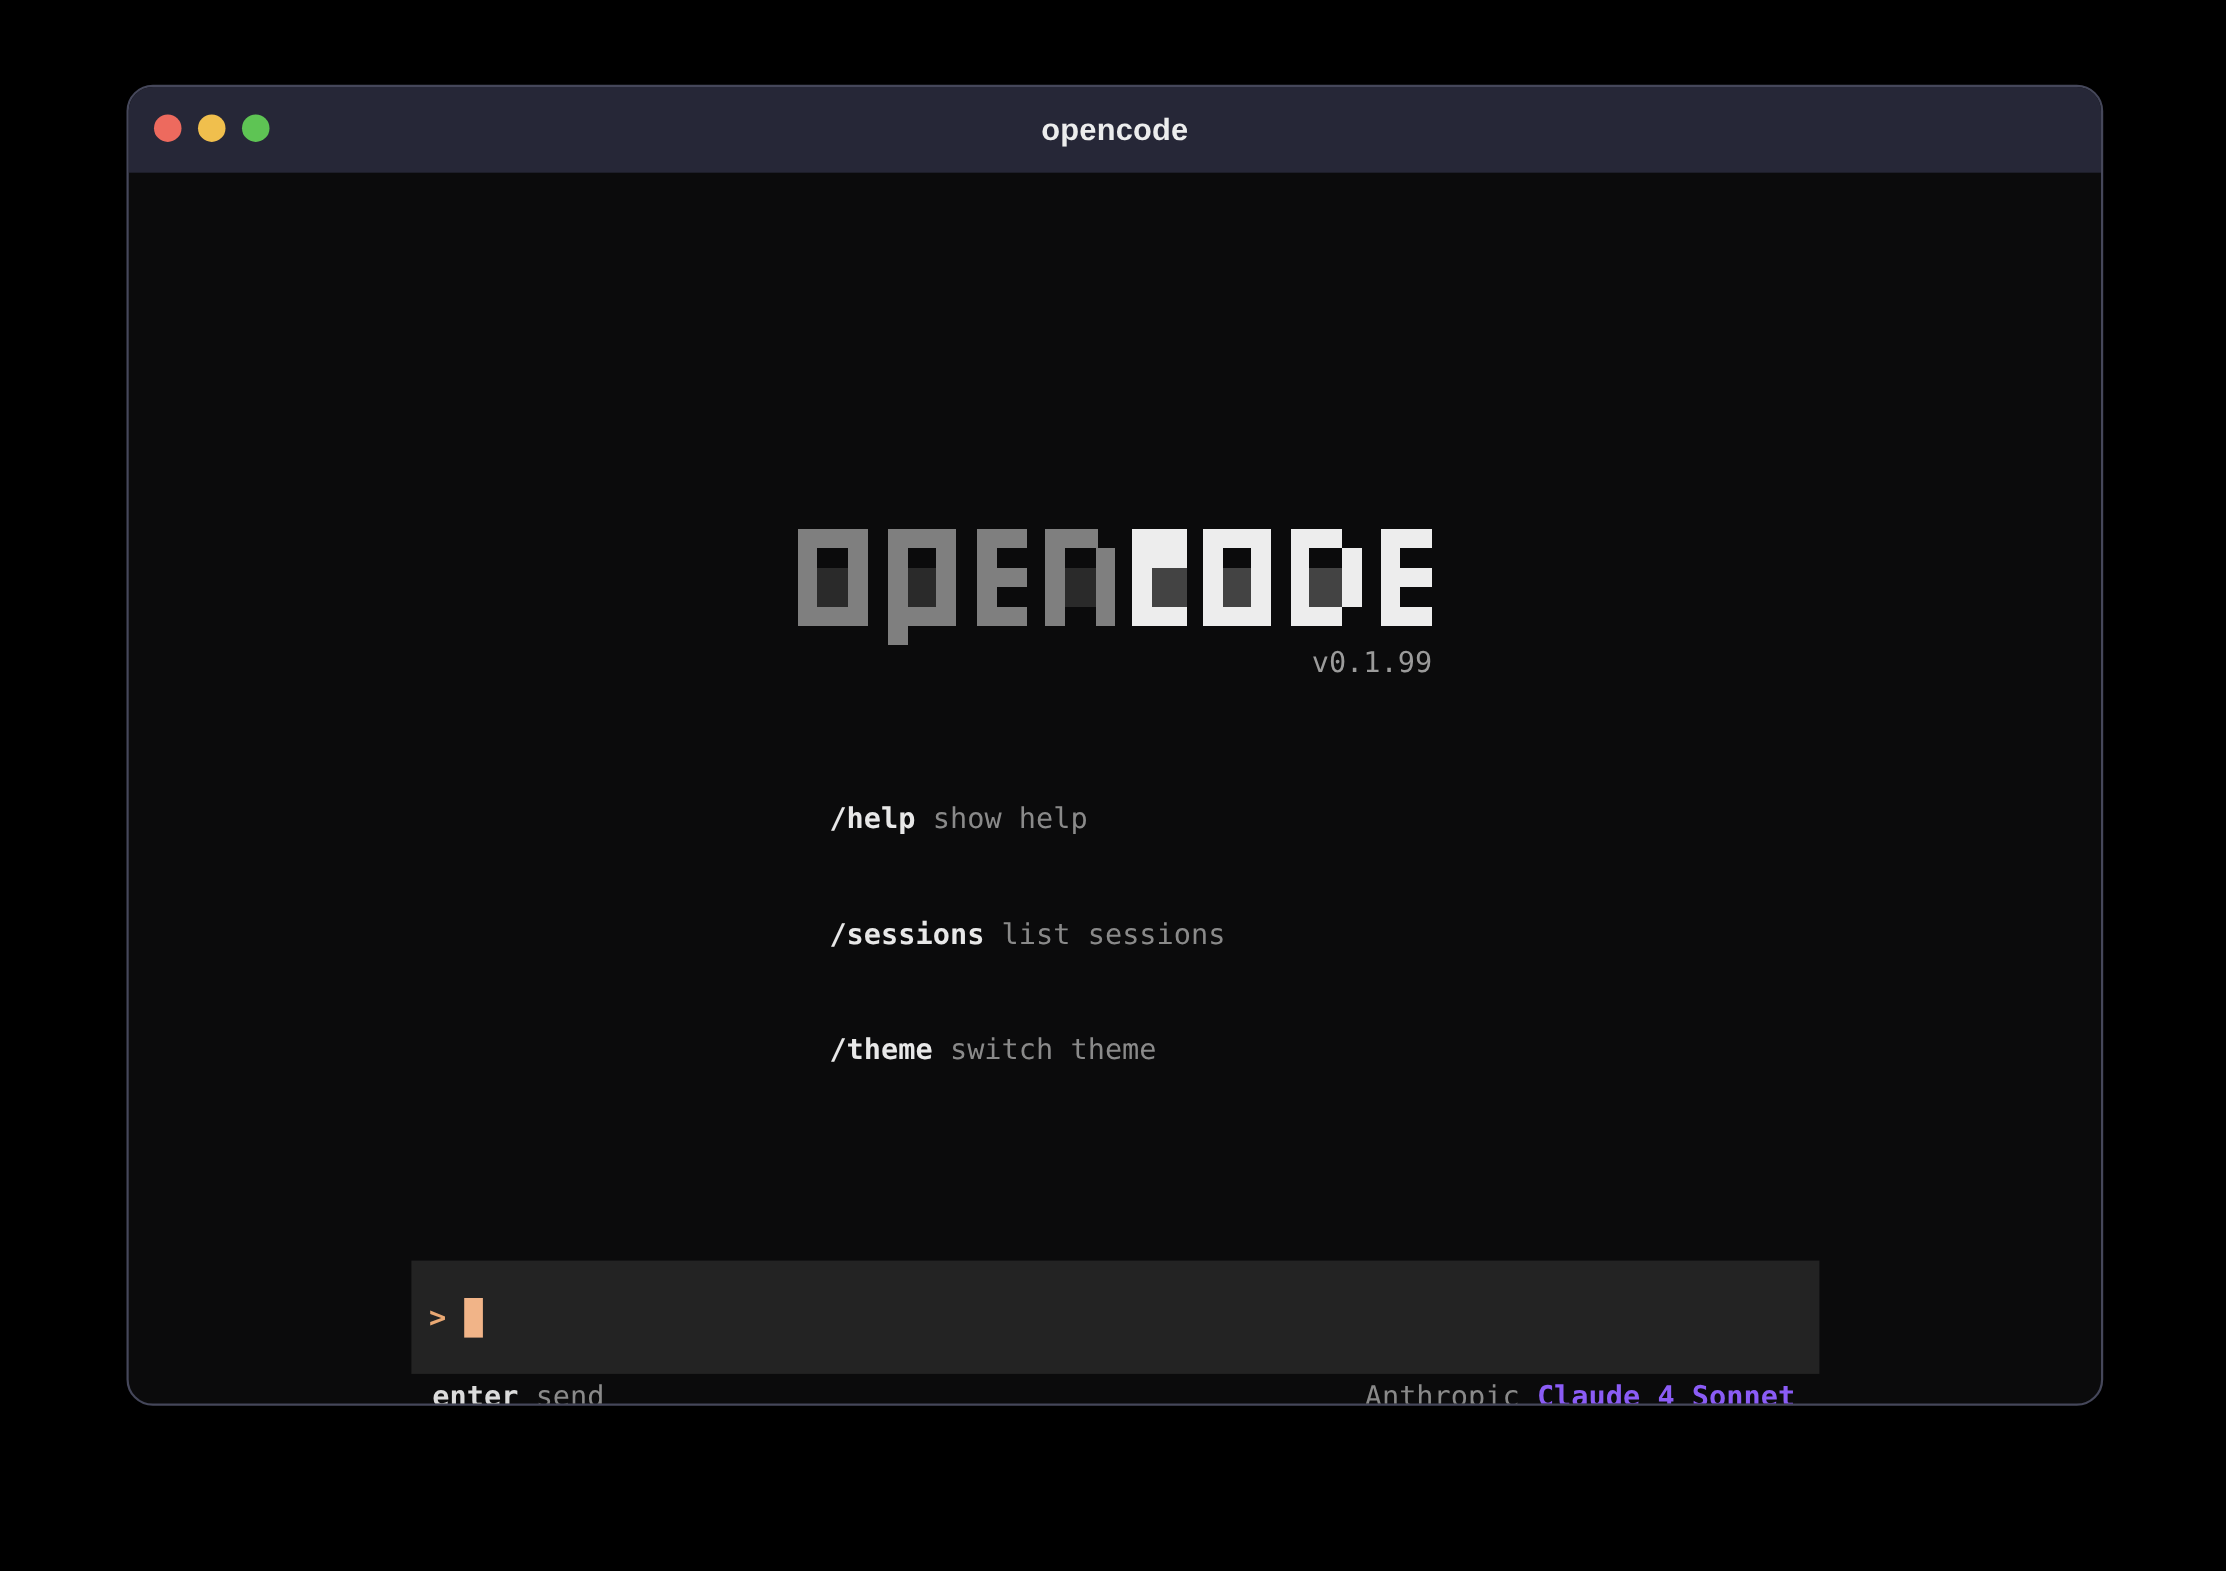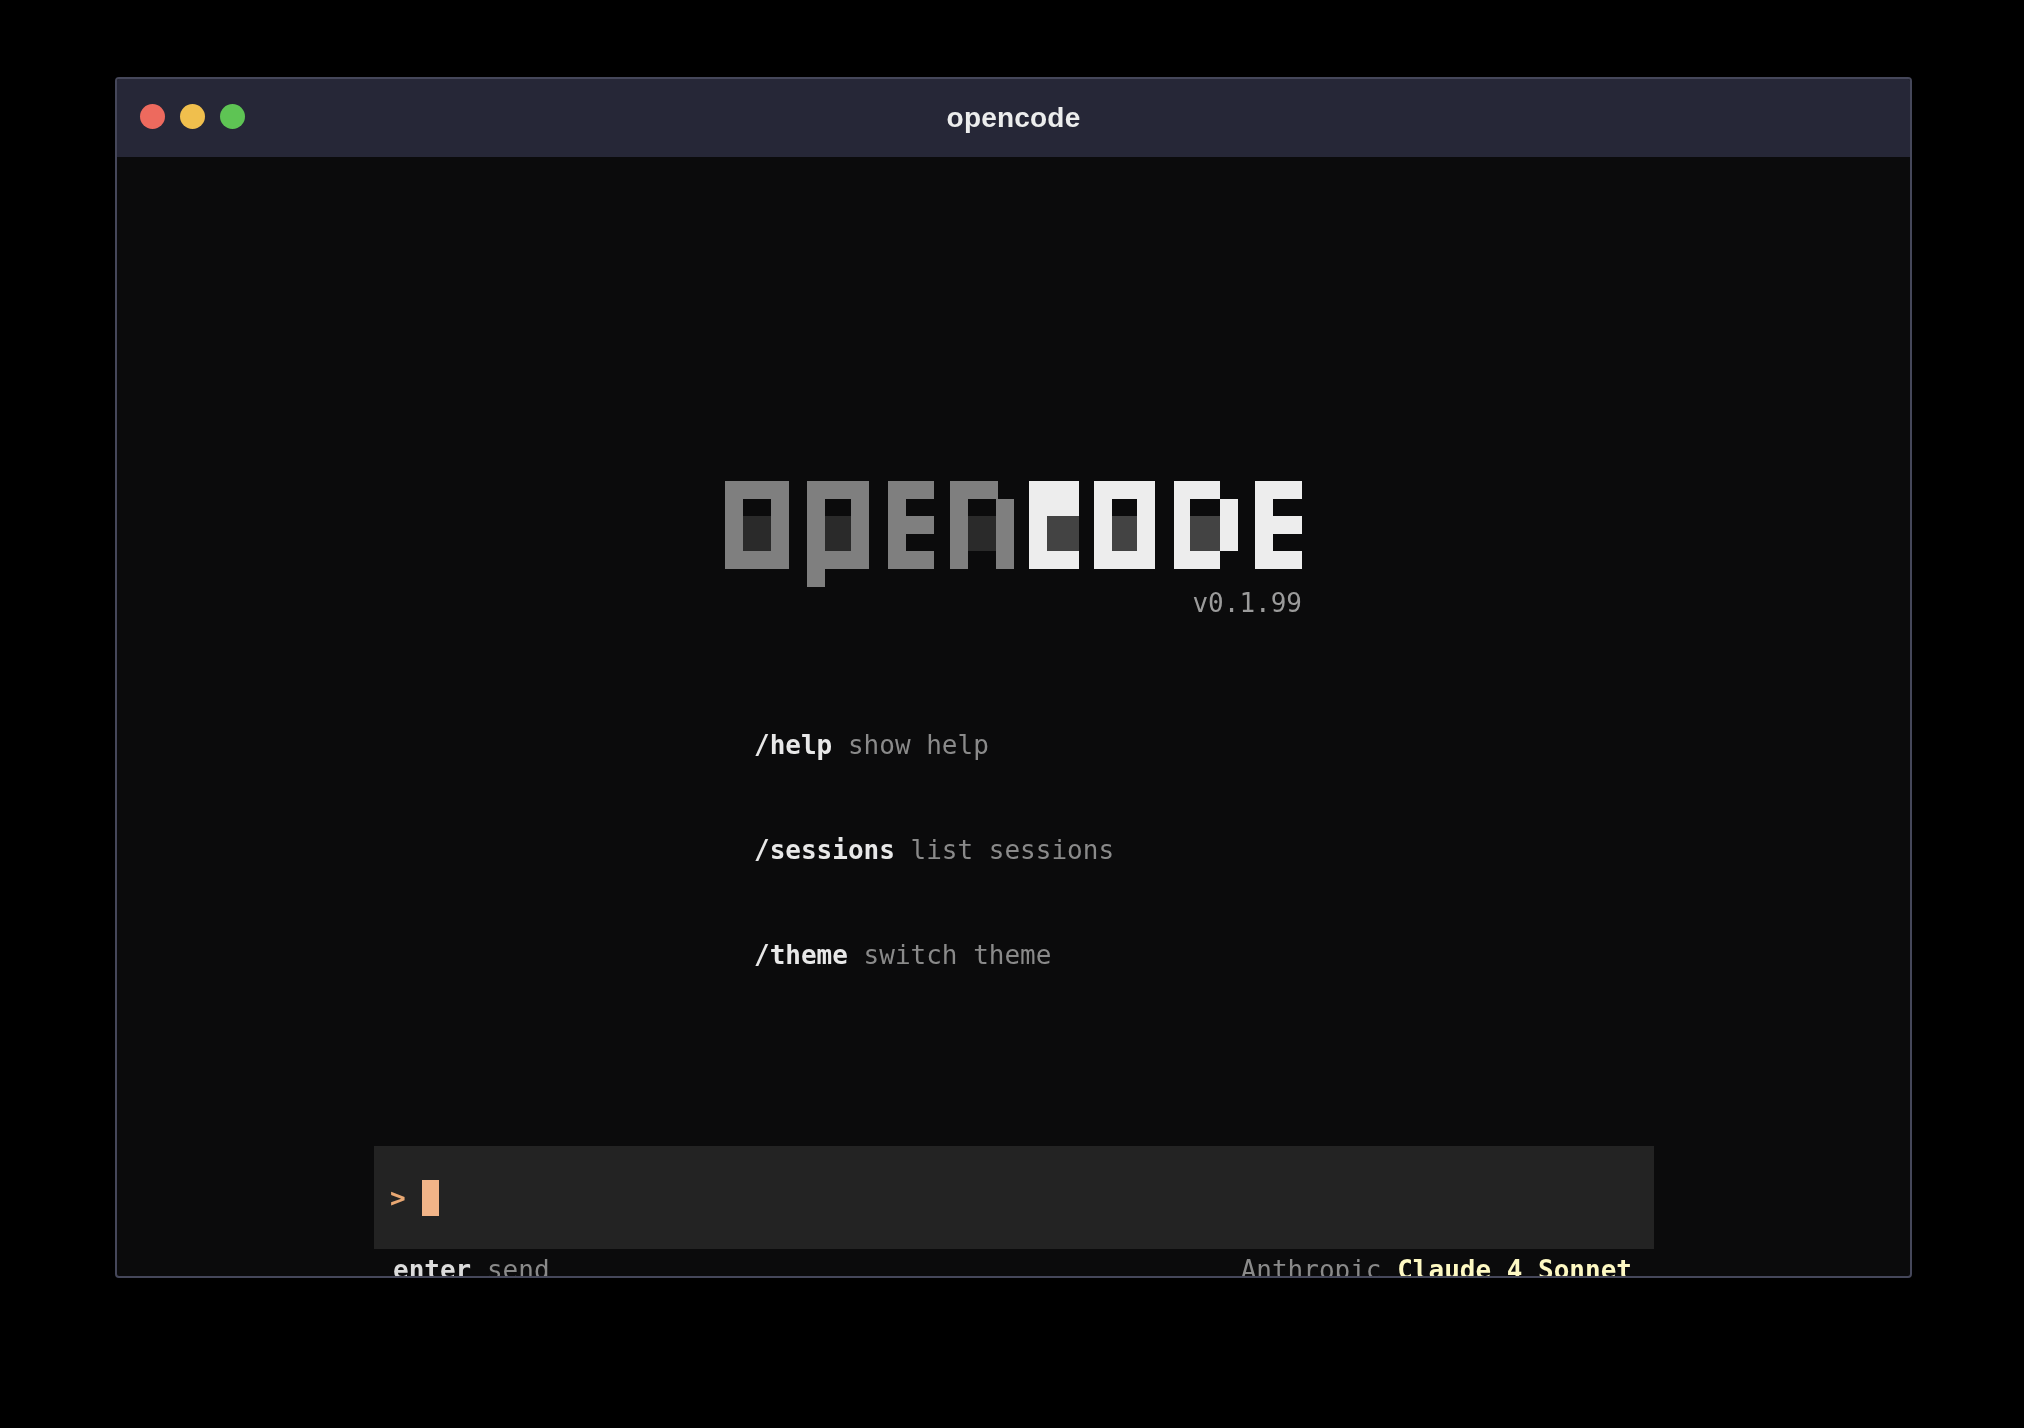"opencode" .window { border-radius: 4px -> 24px }
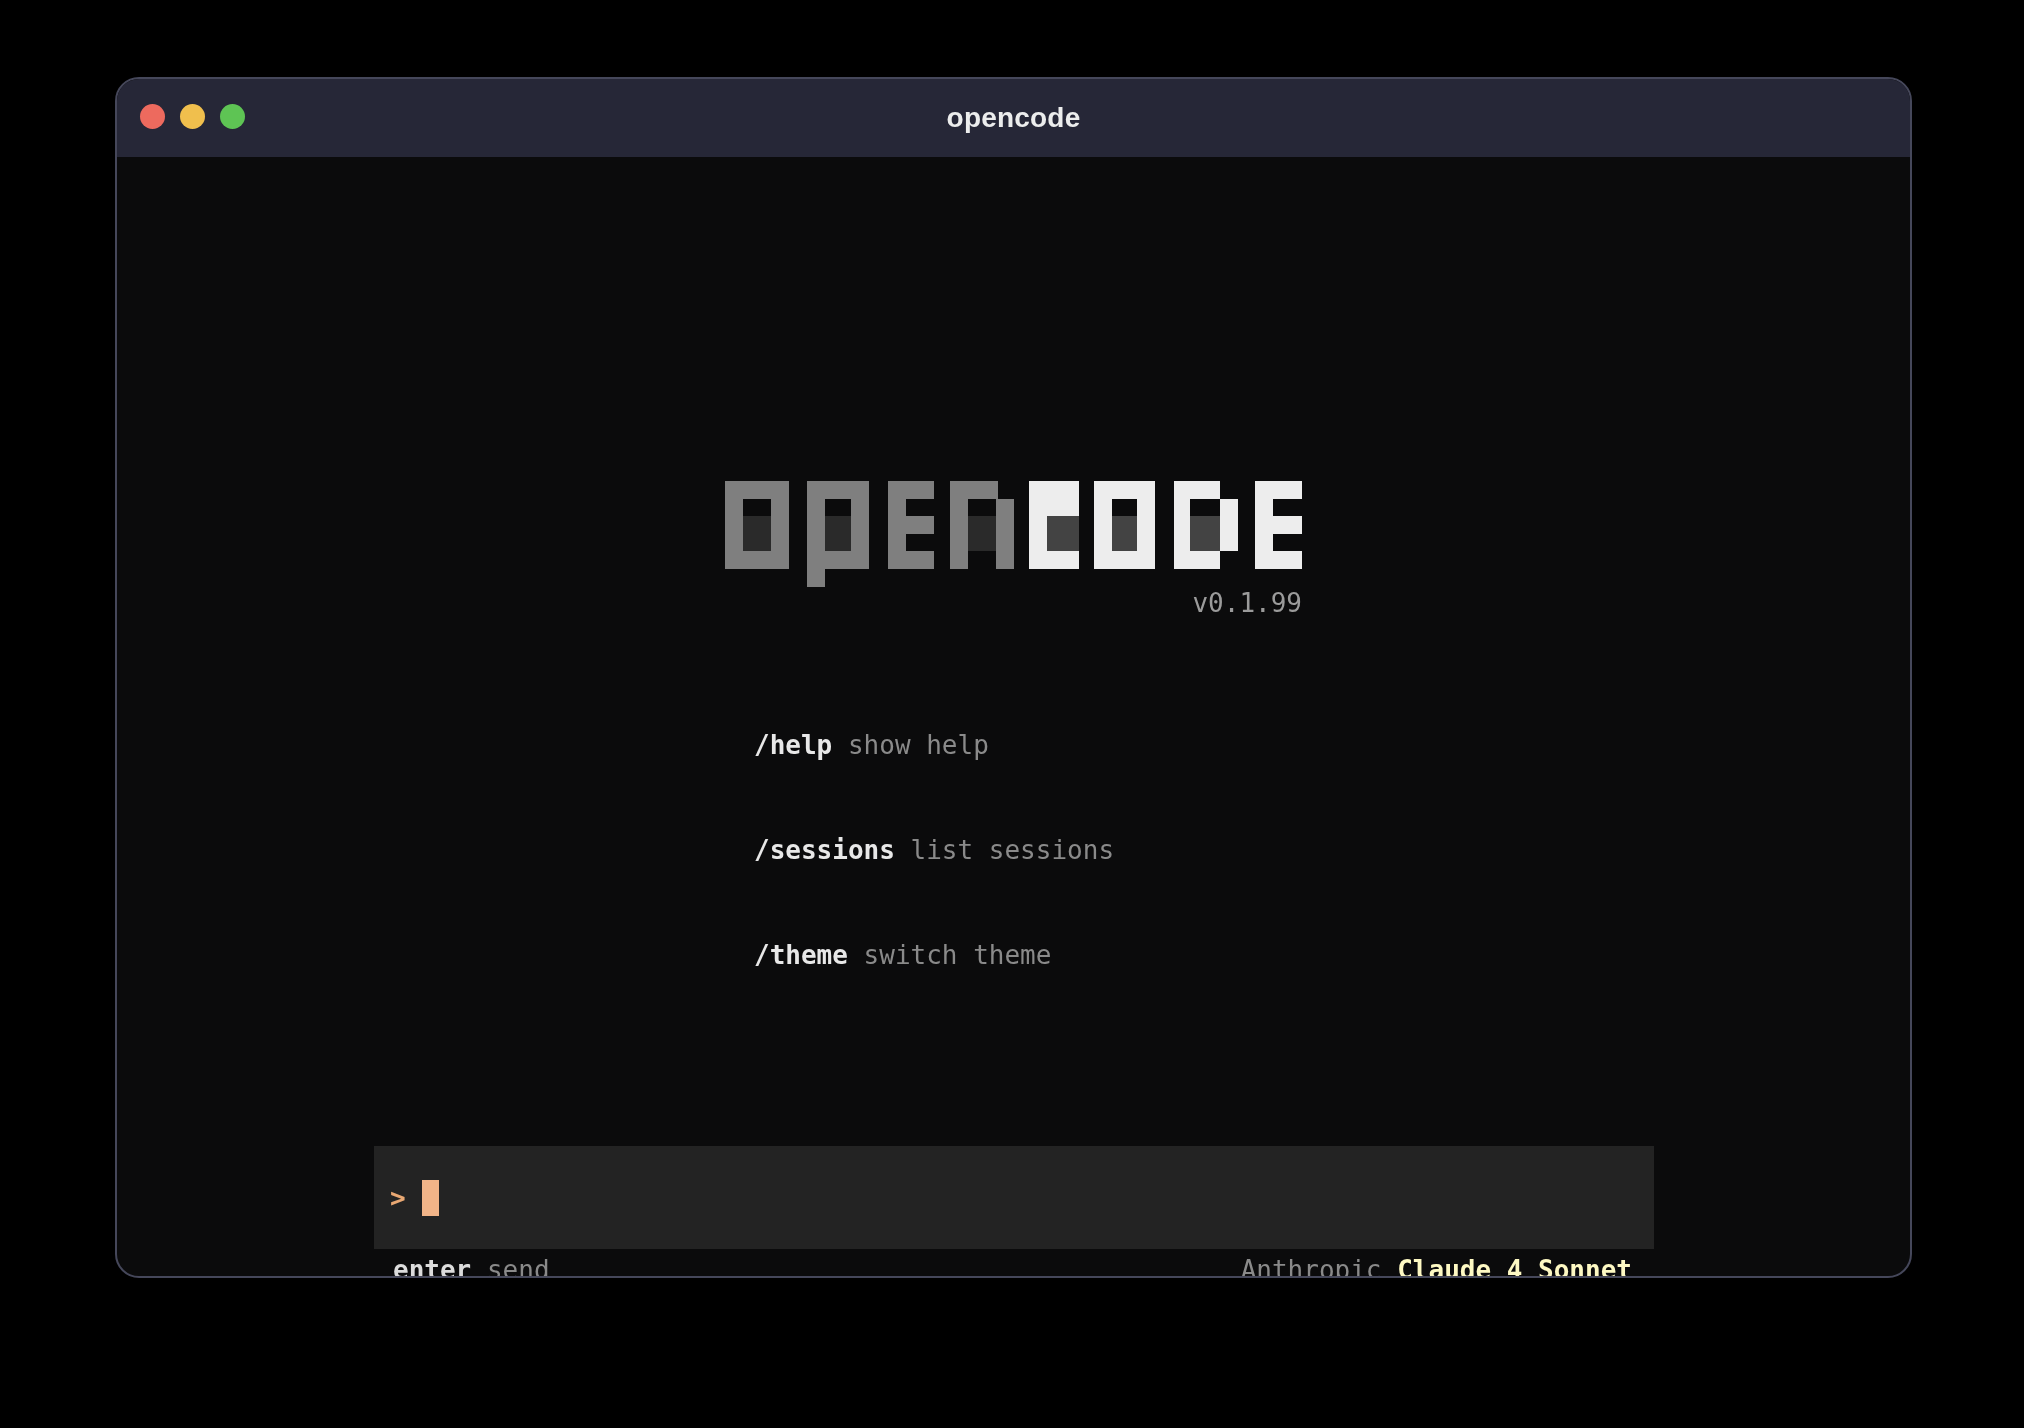"Claude 4 Sonnet" .model-name { color: #fef9c3 -> #8b5cf6 }
